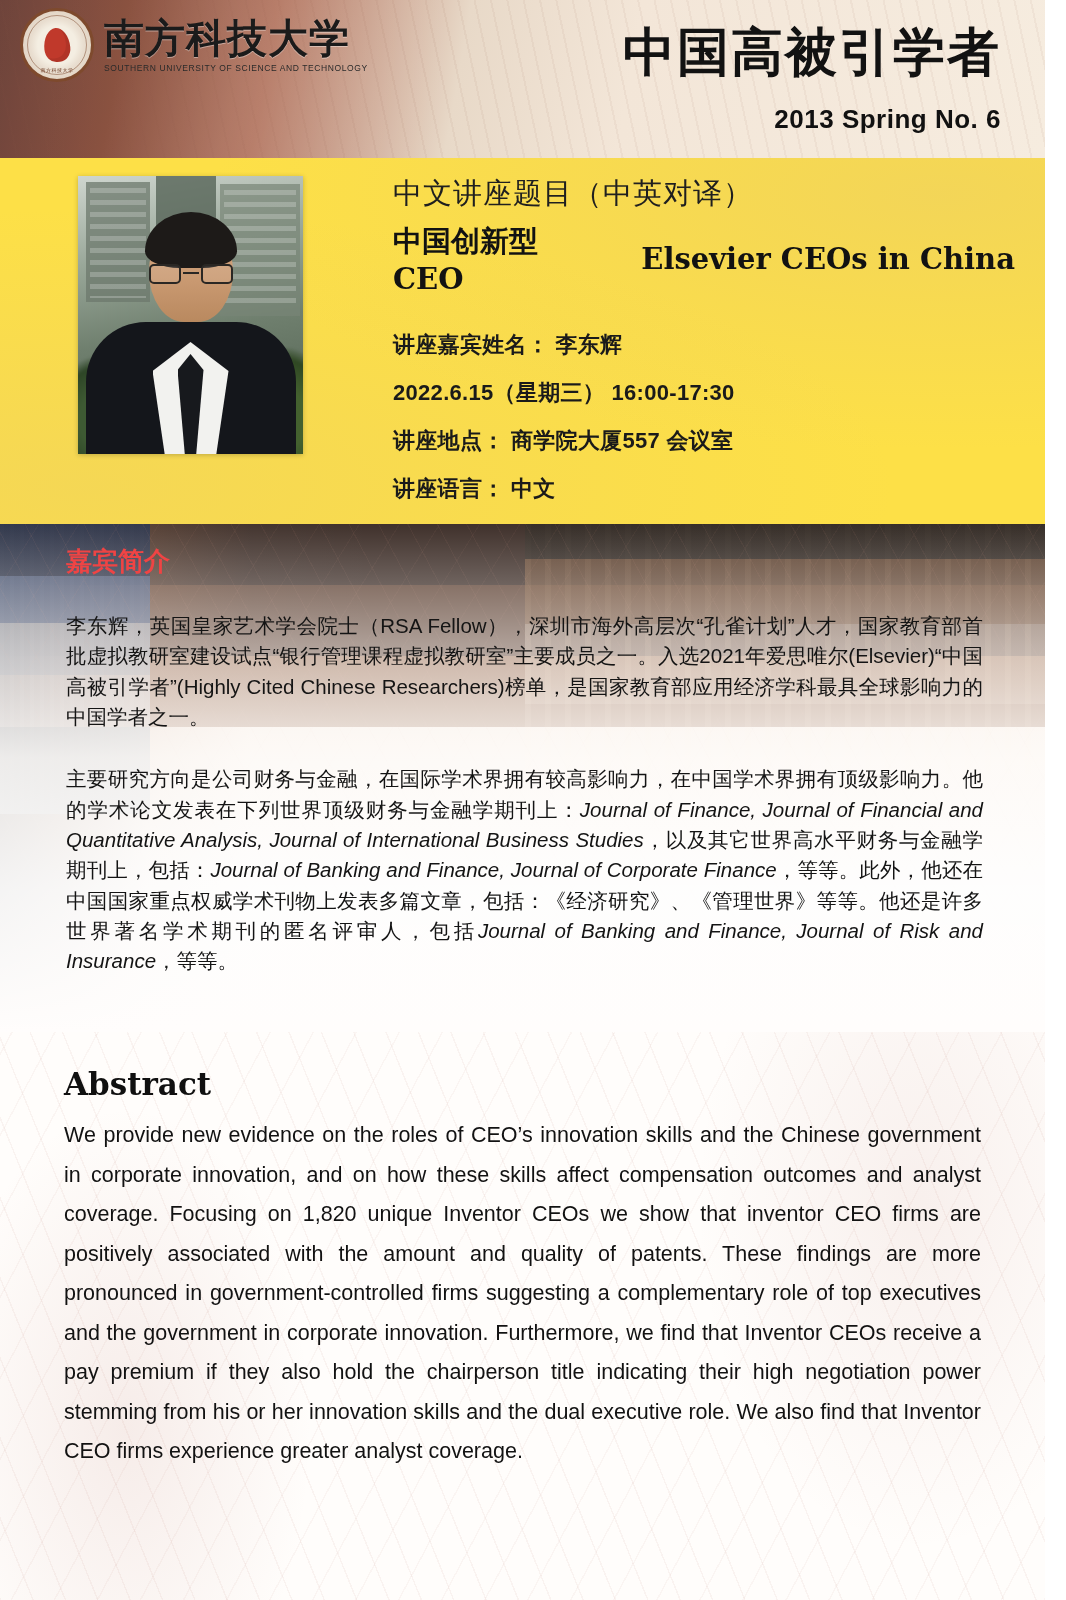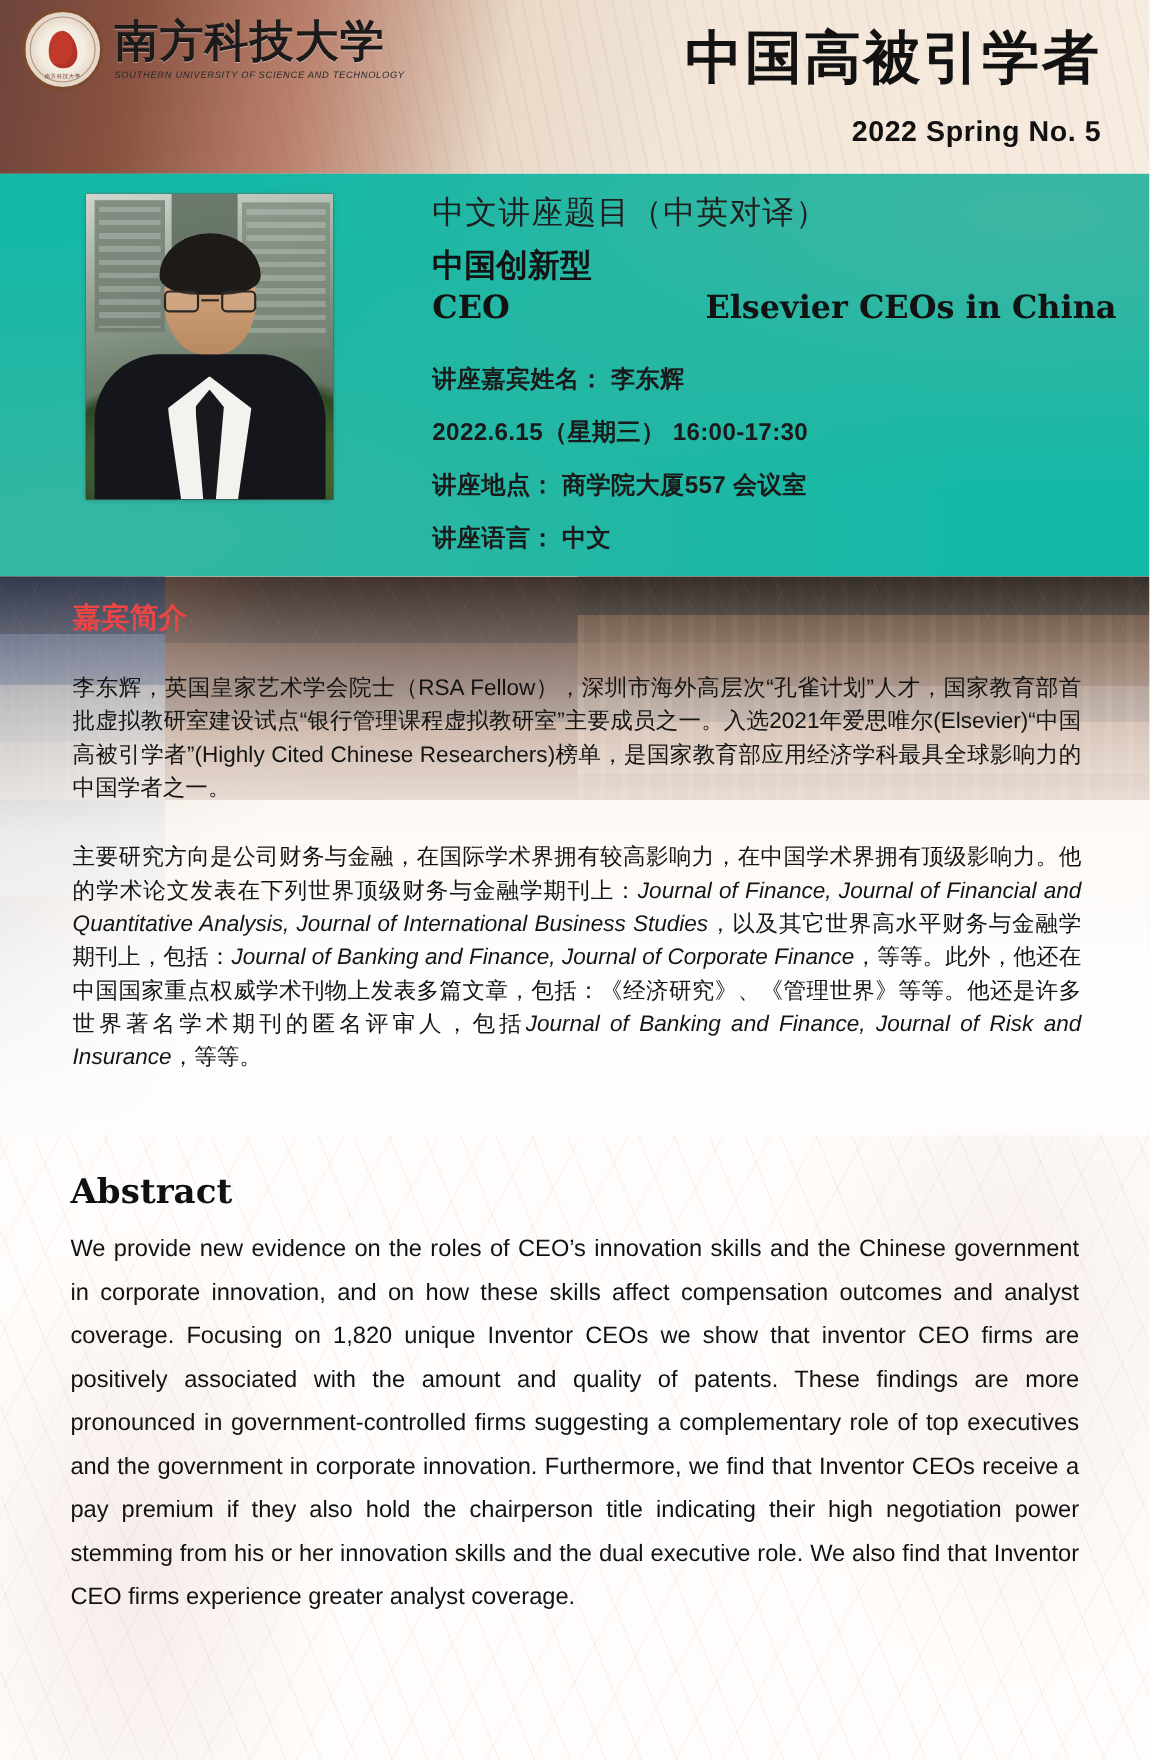"SOUTHERN UNIVERSITY OF SCIENCE AND" .logo-name-en { font-style: italic -> none }
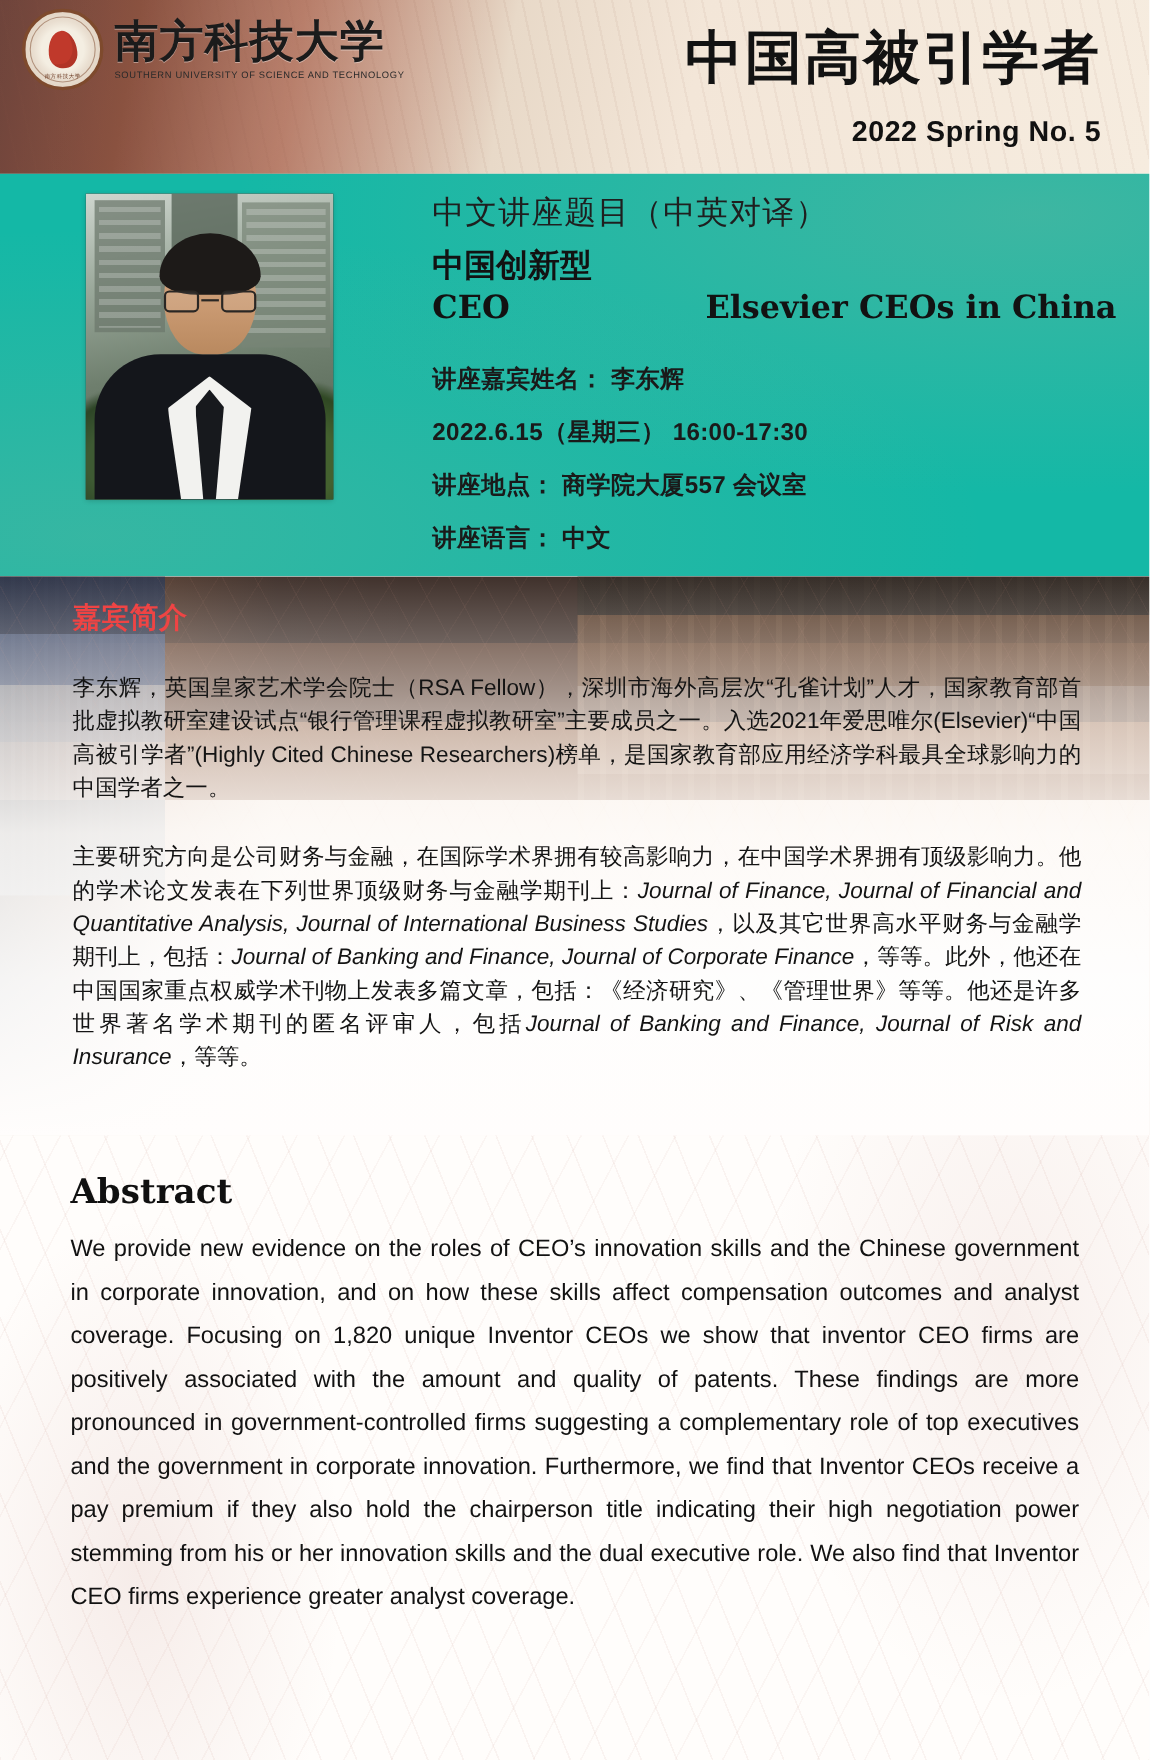"2022 Spring No. 5" div.header-issue { text: 2022 Spring No. 5 -> 2013 Spring No. 6 }
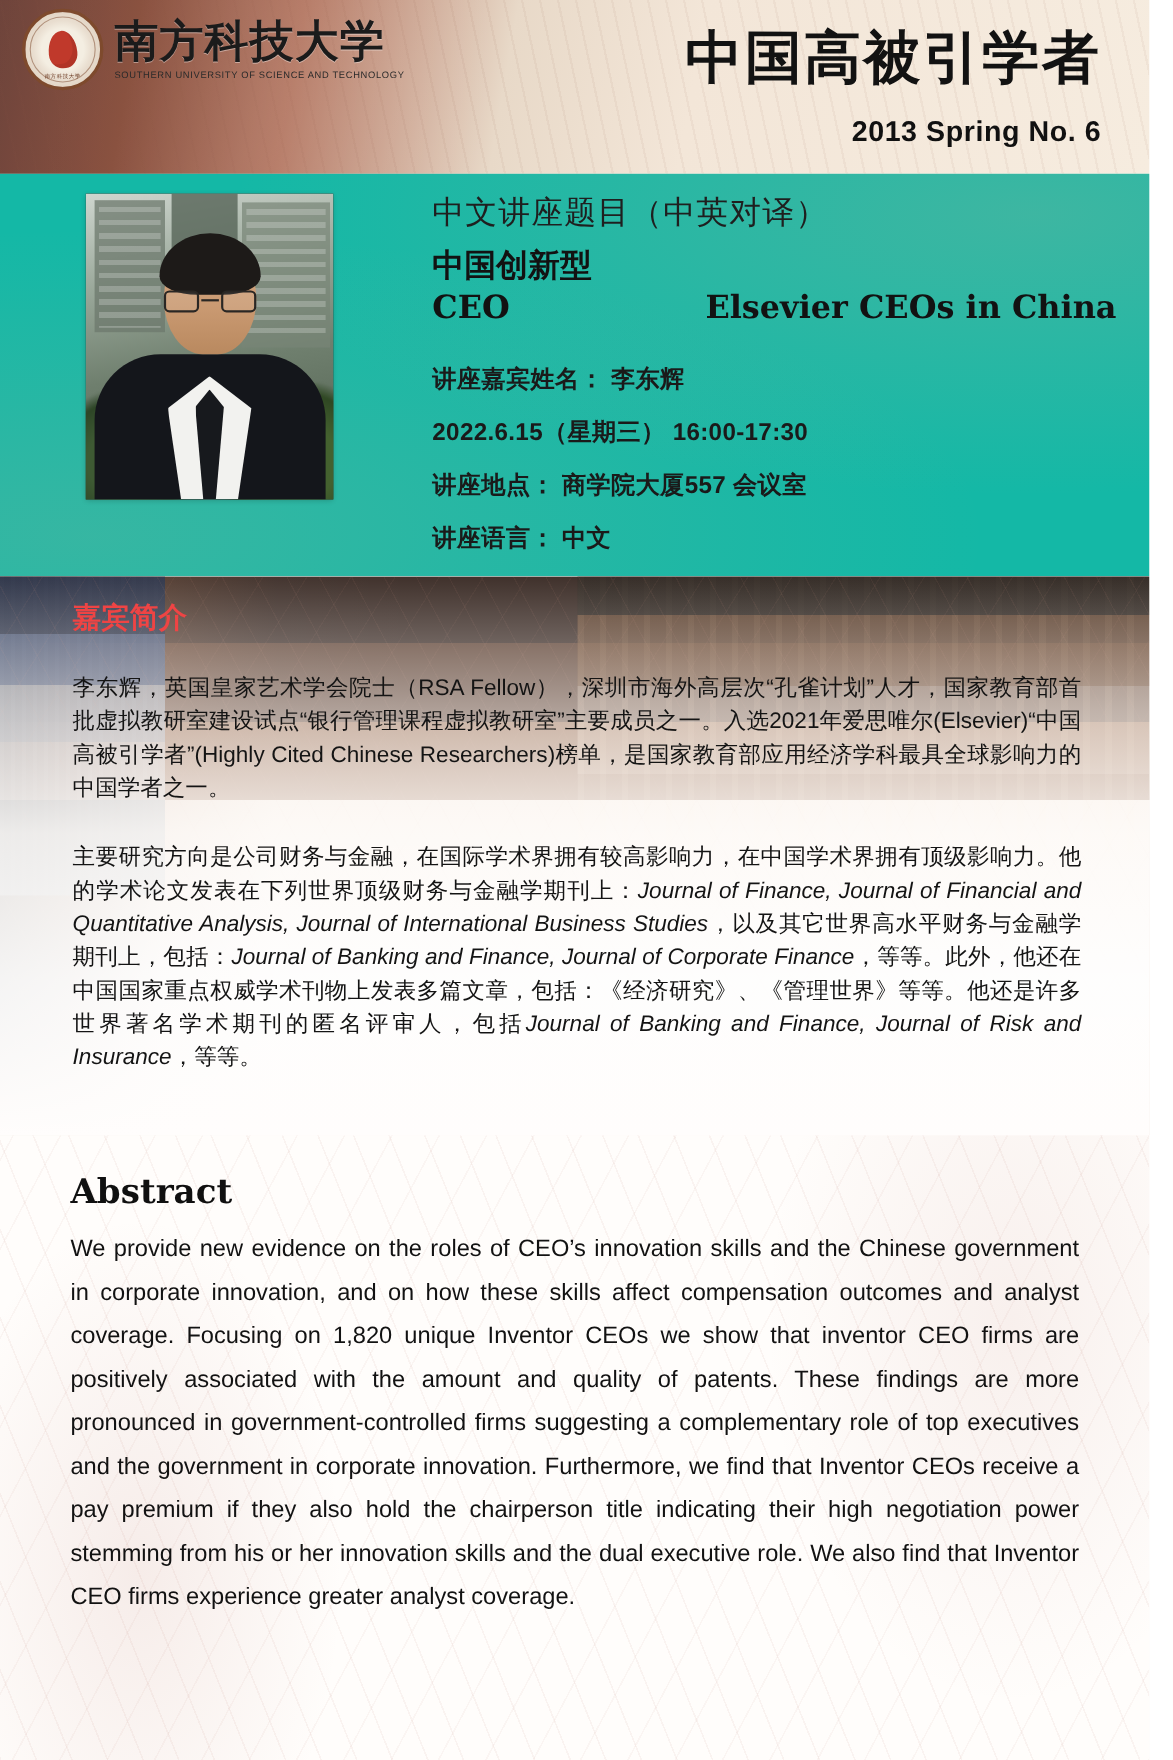"中文讲座题目（中英对译）" .info-band { background: #14b8a6 -> #fde047 }
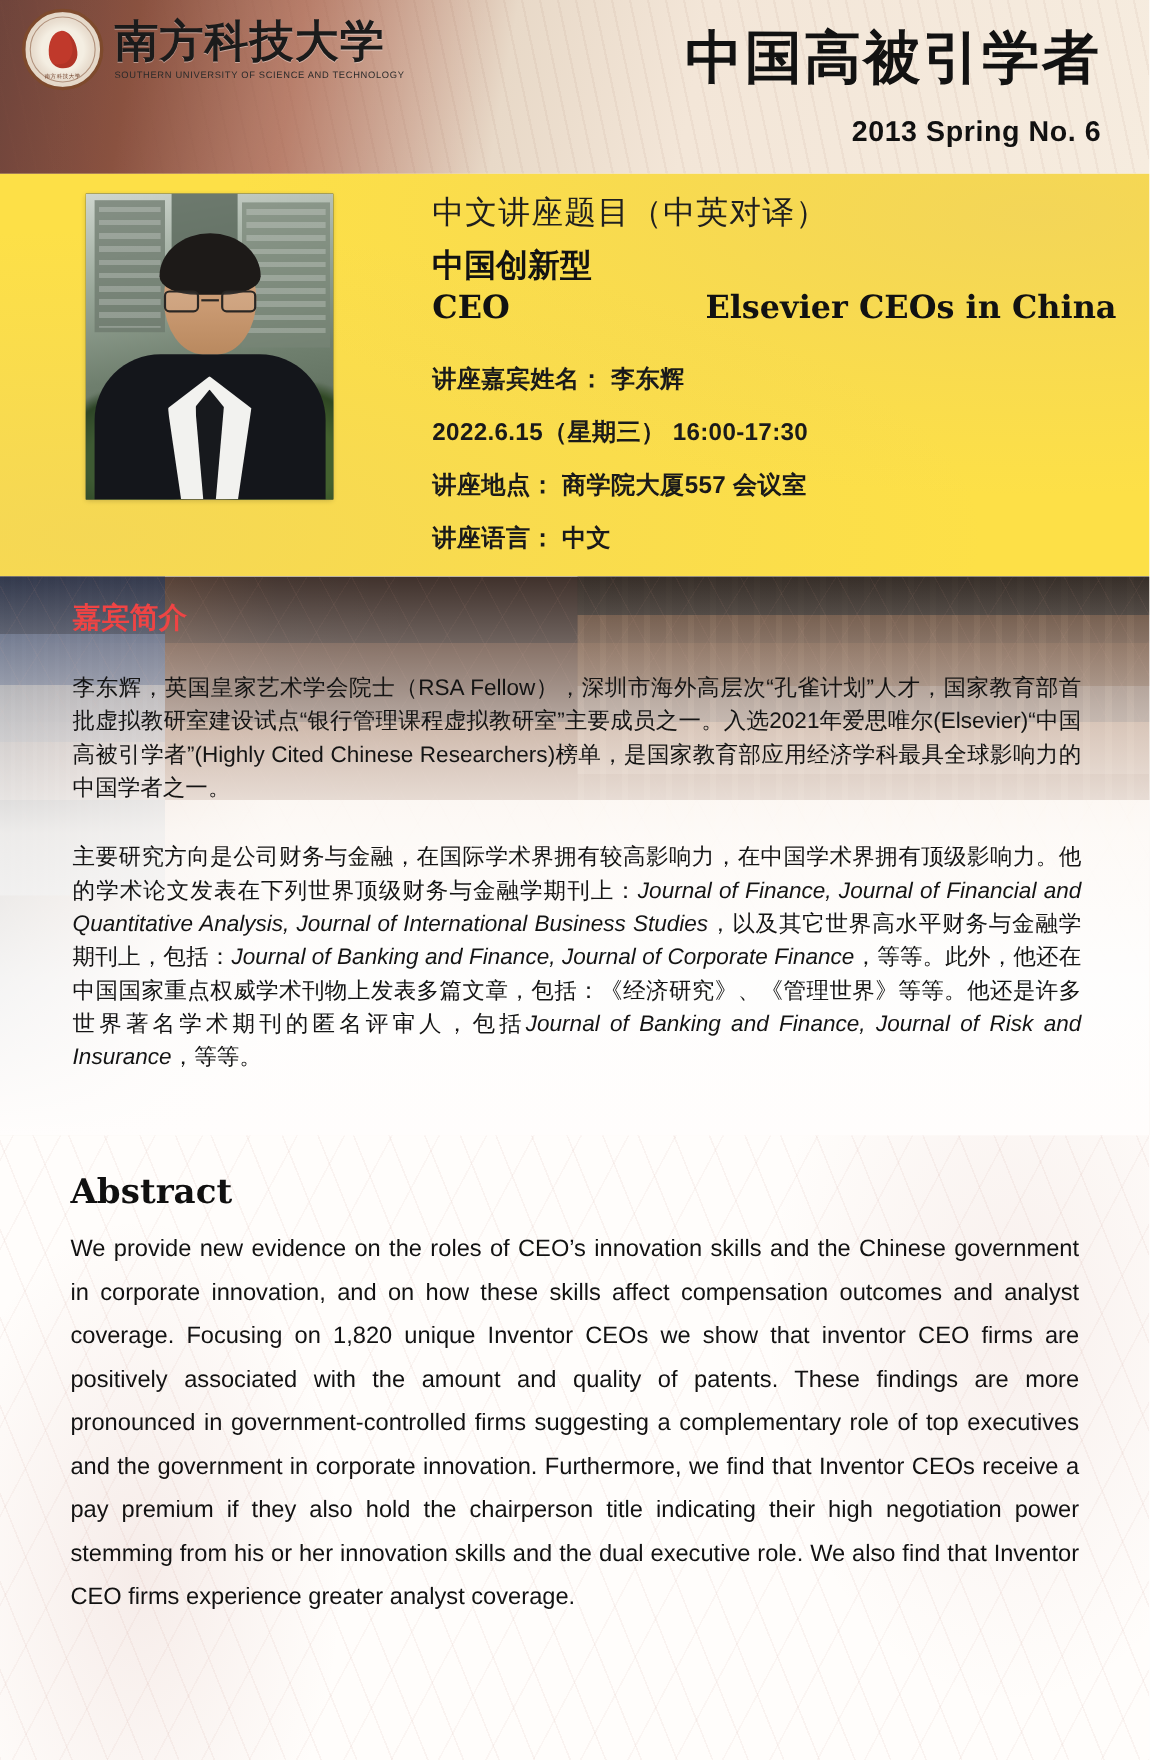"中国创新型CEO" .title-row { align-items: flex-end -> center }
